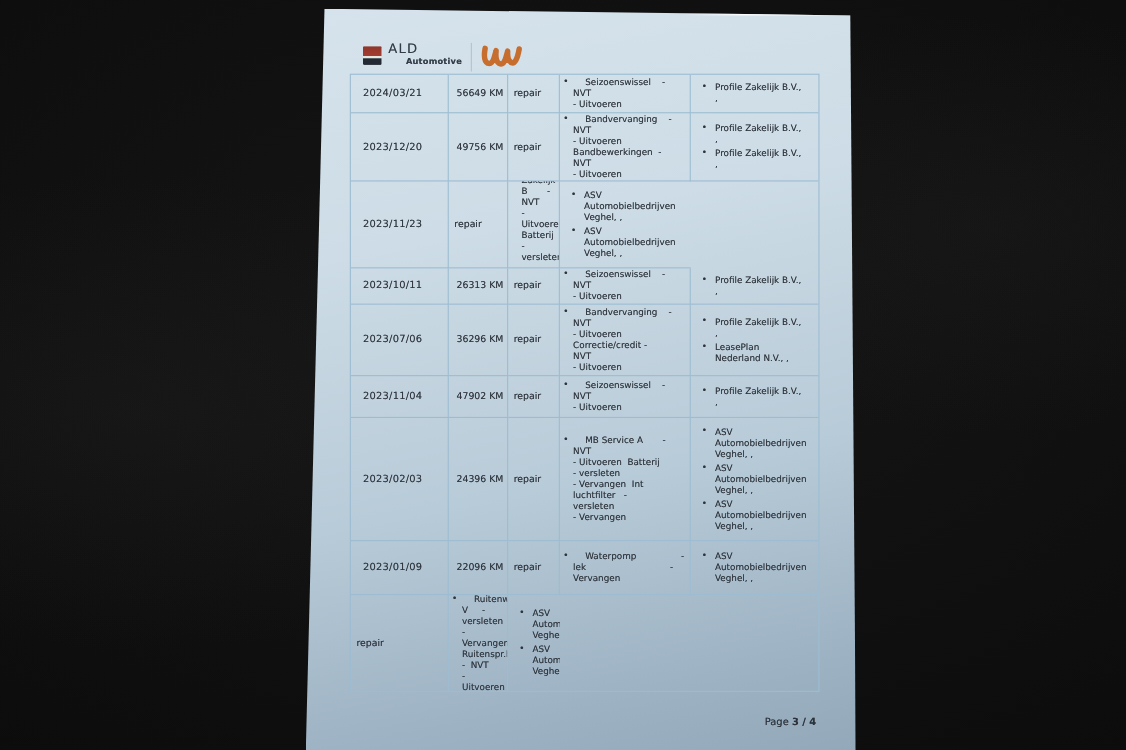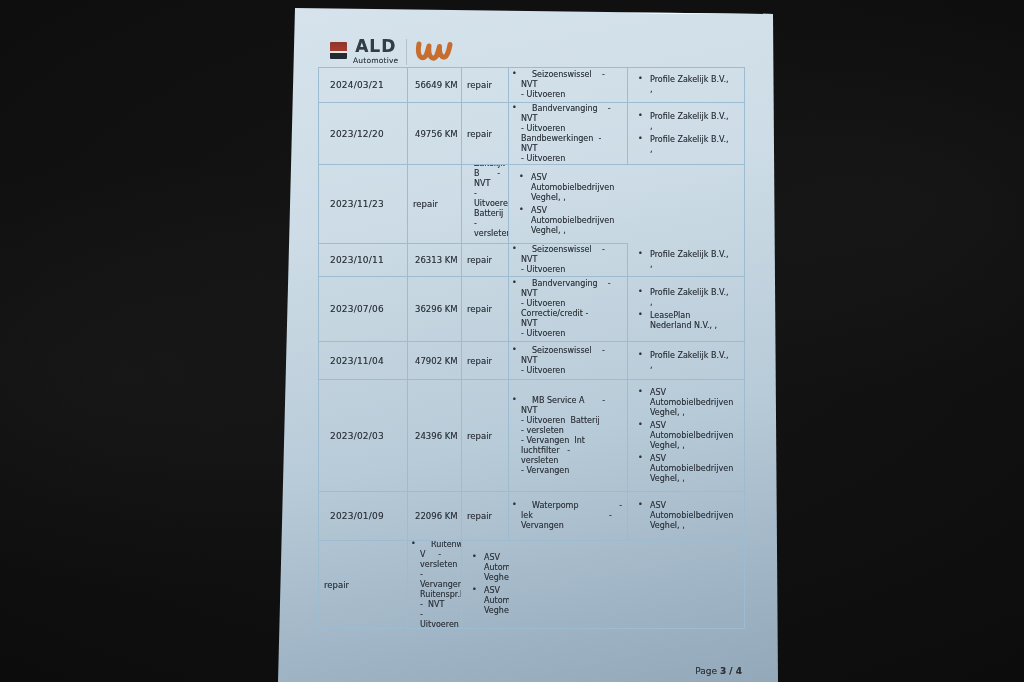"ALD" .ald-name { font-size: 17px -> 12px; font-weight: bold -> normal; text-align: center -> none }
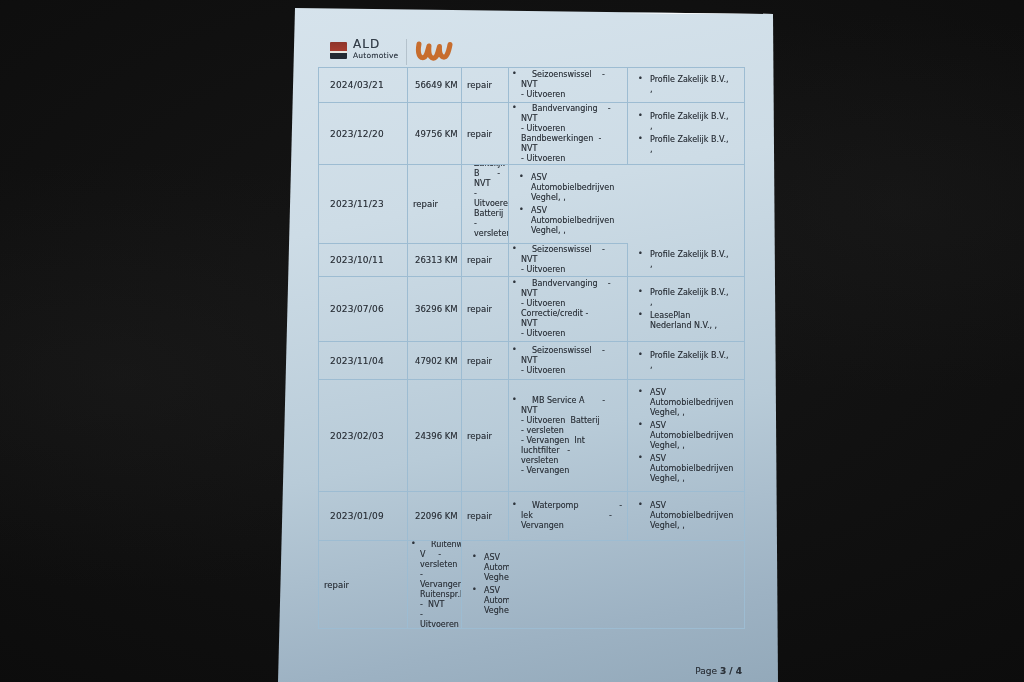"Automotive" .ald-sub { font-weight: normal -> bold; margin-left: none -> 16px }
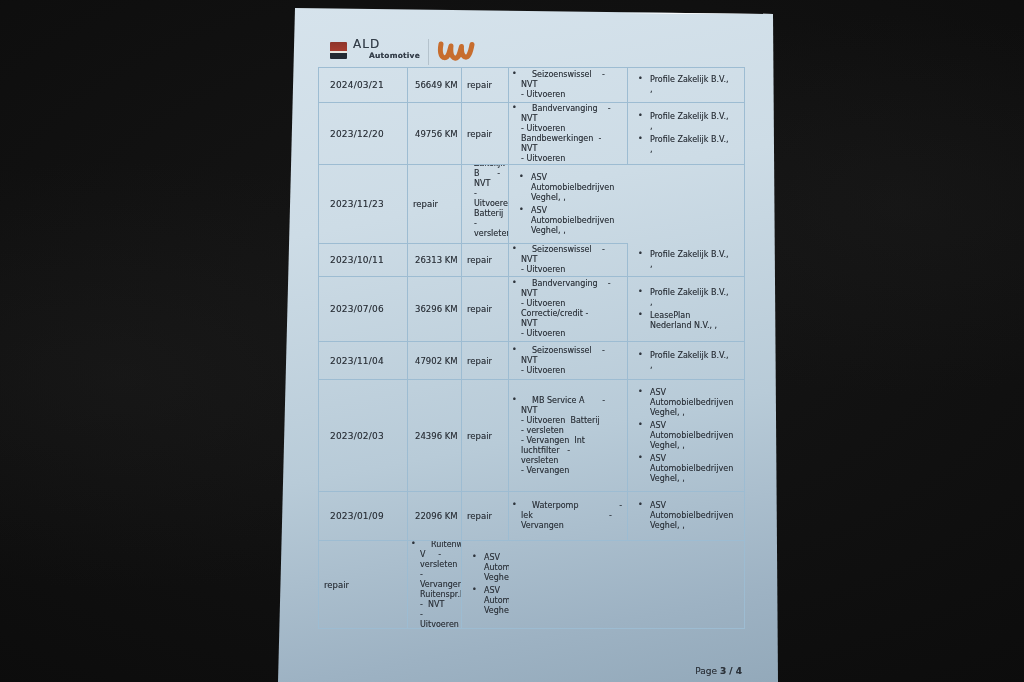"Page 3 / 4" .footer { top: 658px -> 644px }
